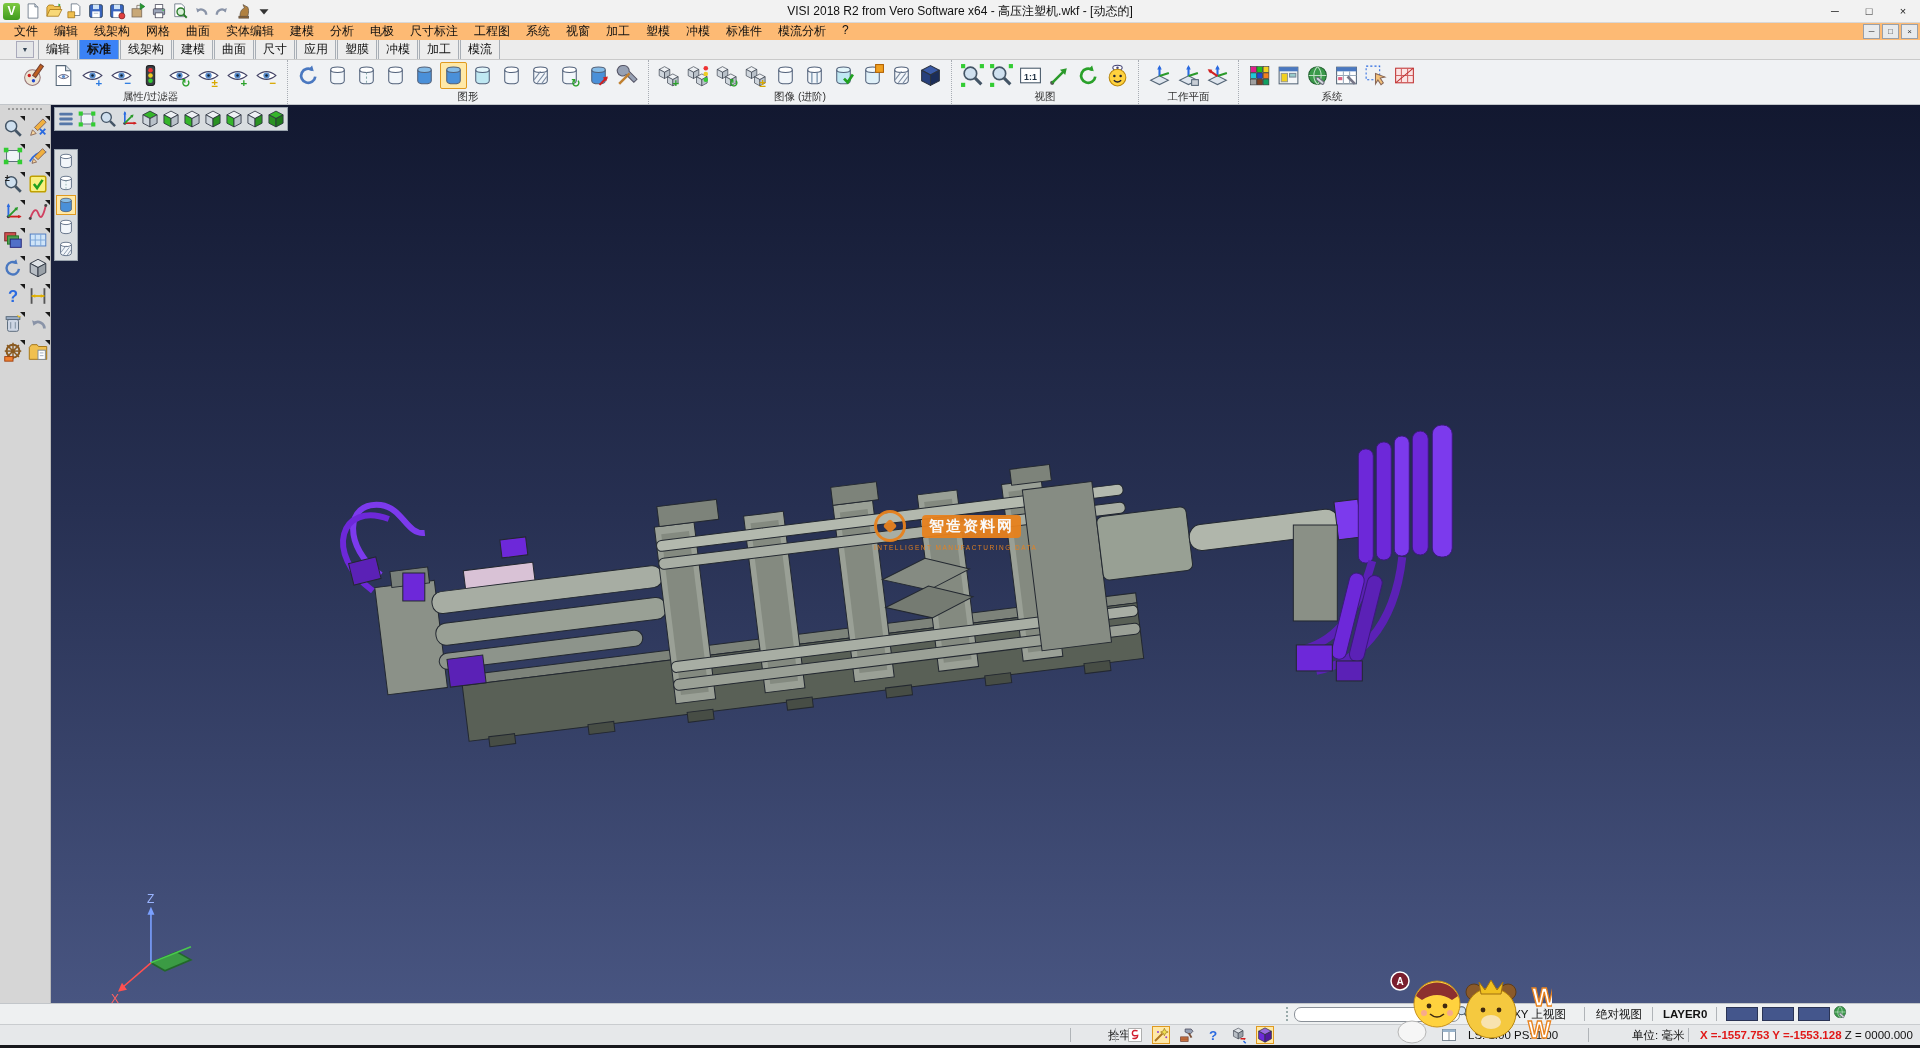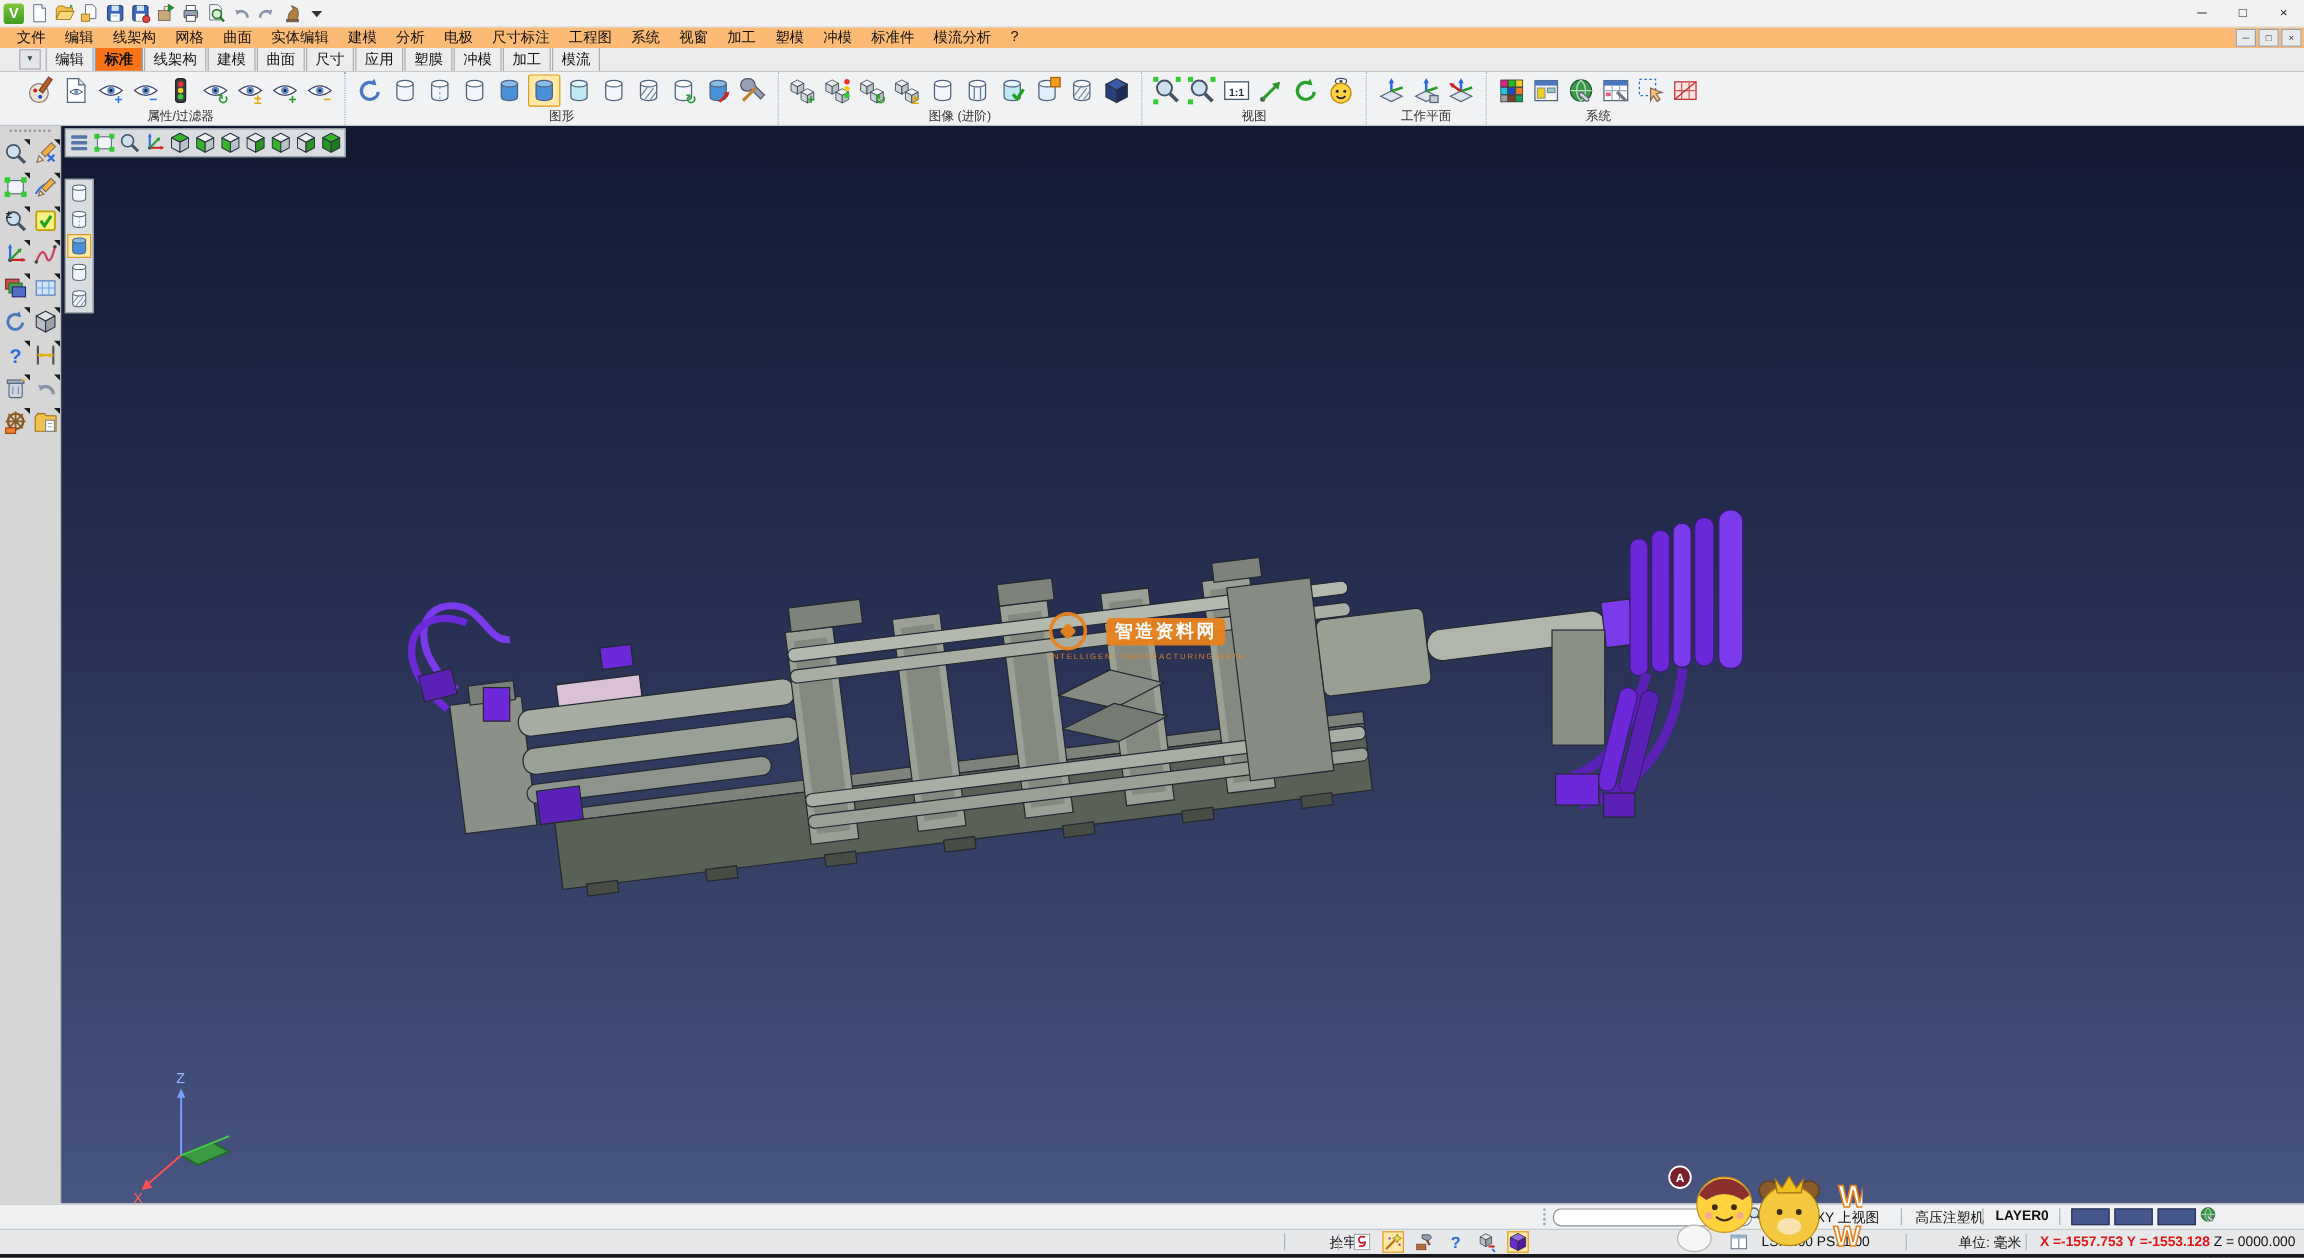"VISI 2018 R2 from Vero" div.apptitle { html: none -> <div>VISI 2018 R2 from Vero Software x64 - 高压注塑机.wkf - [动态的]</div> }
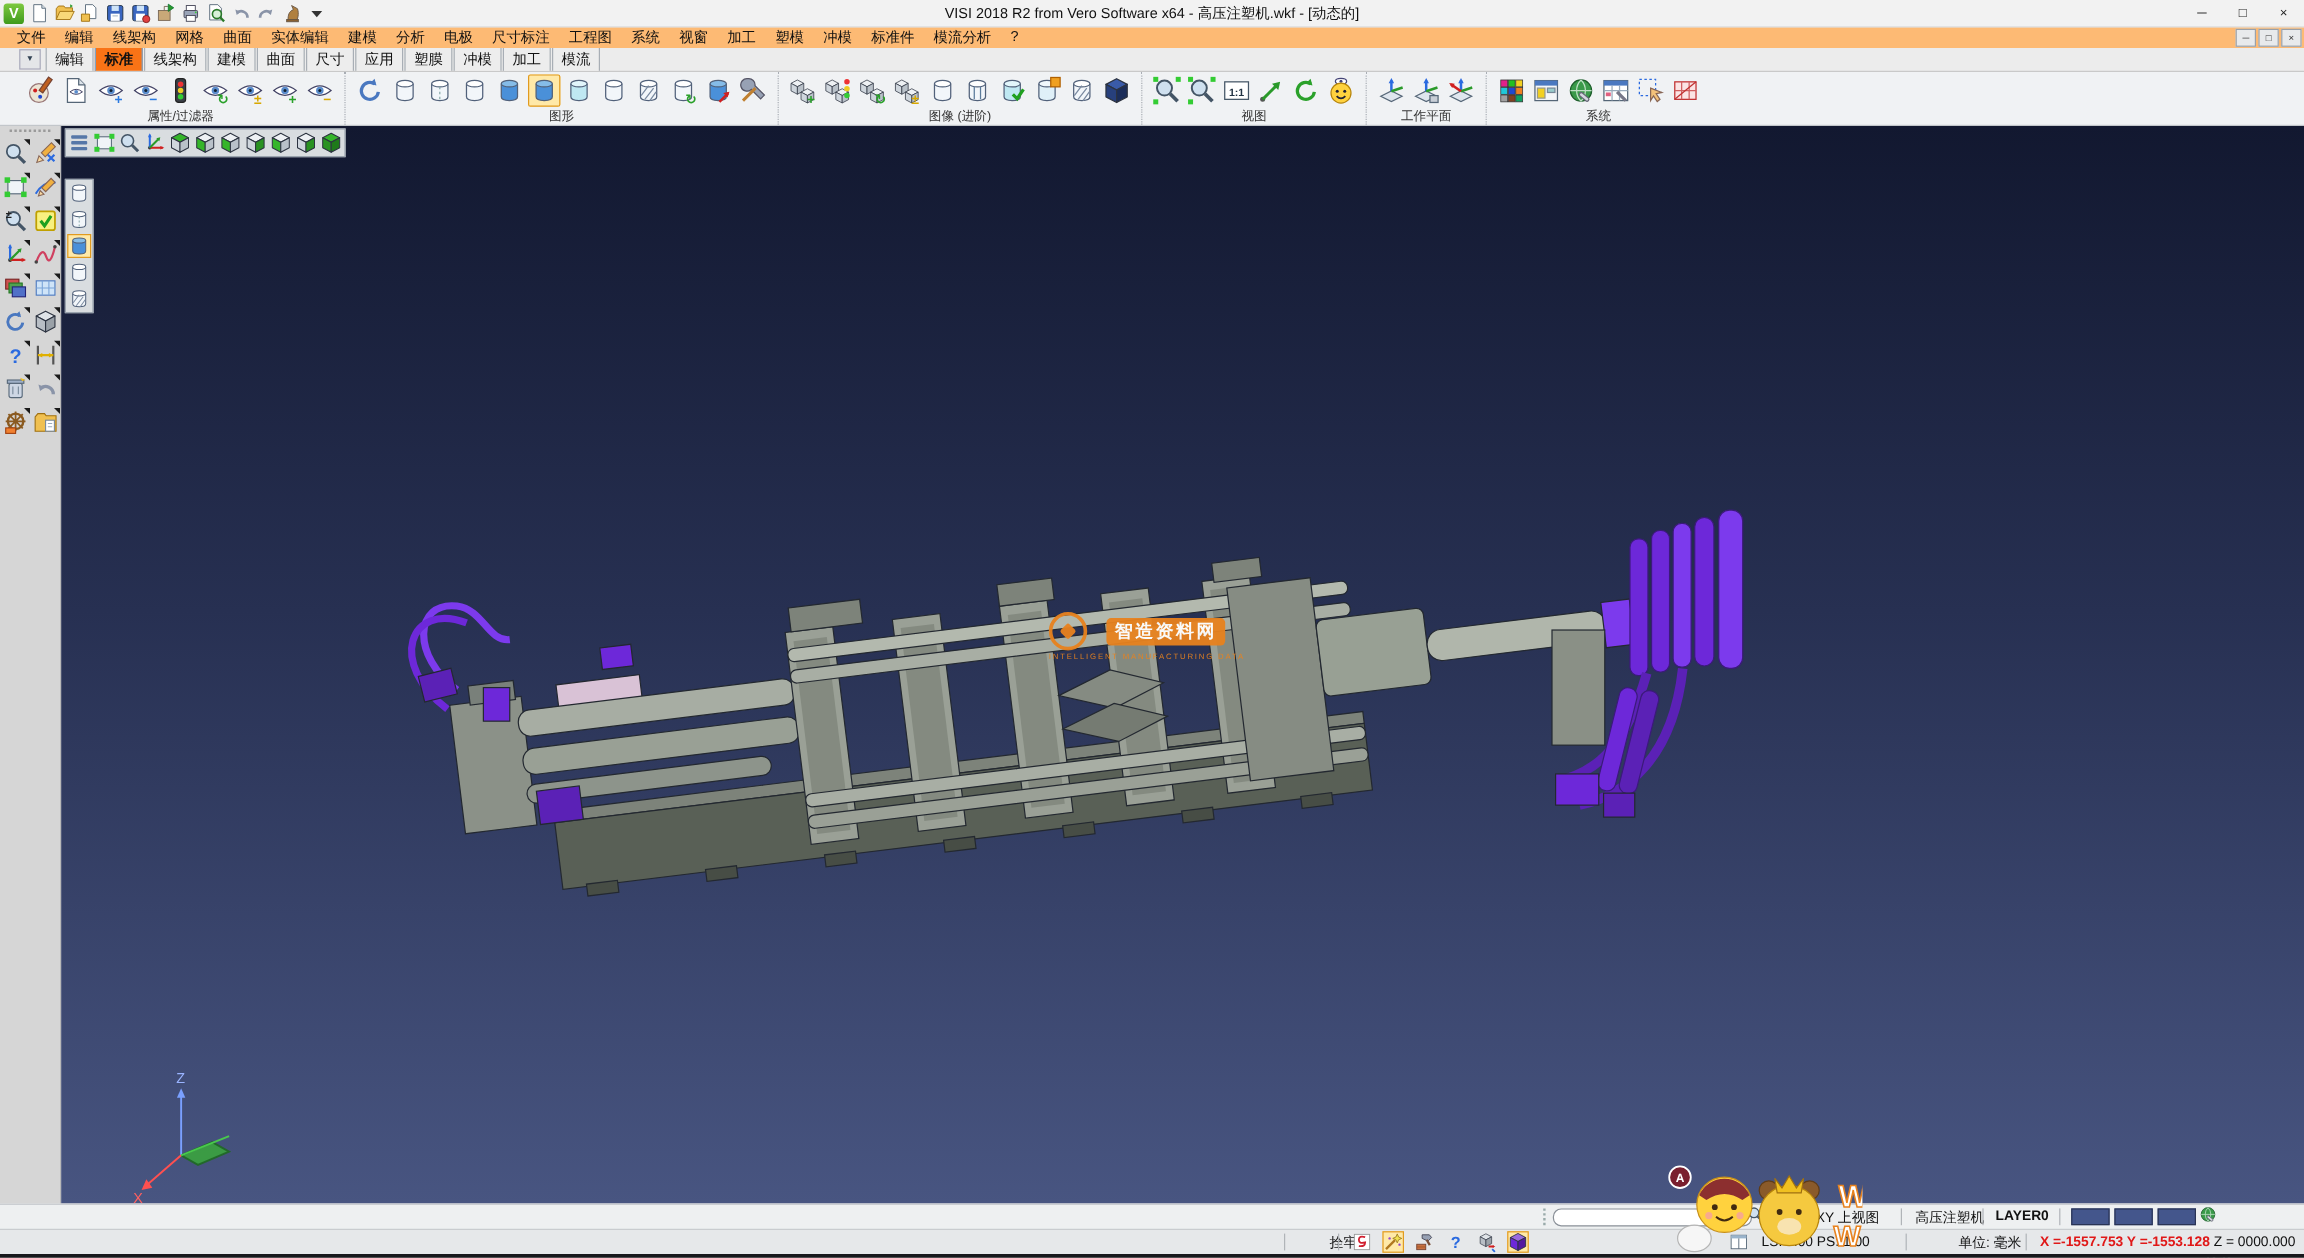"标准" .tab.sel { background: #f97316 -> #3b82f6 }
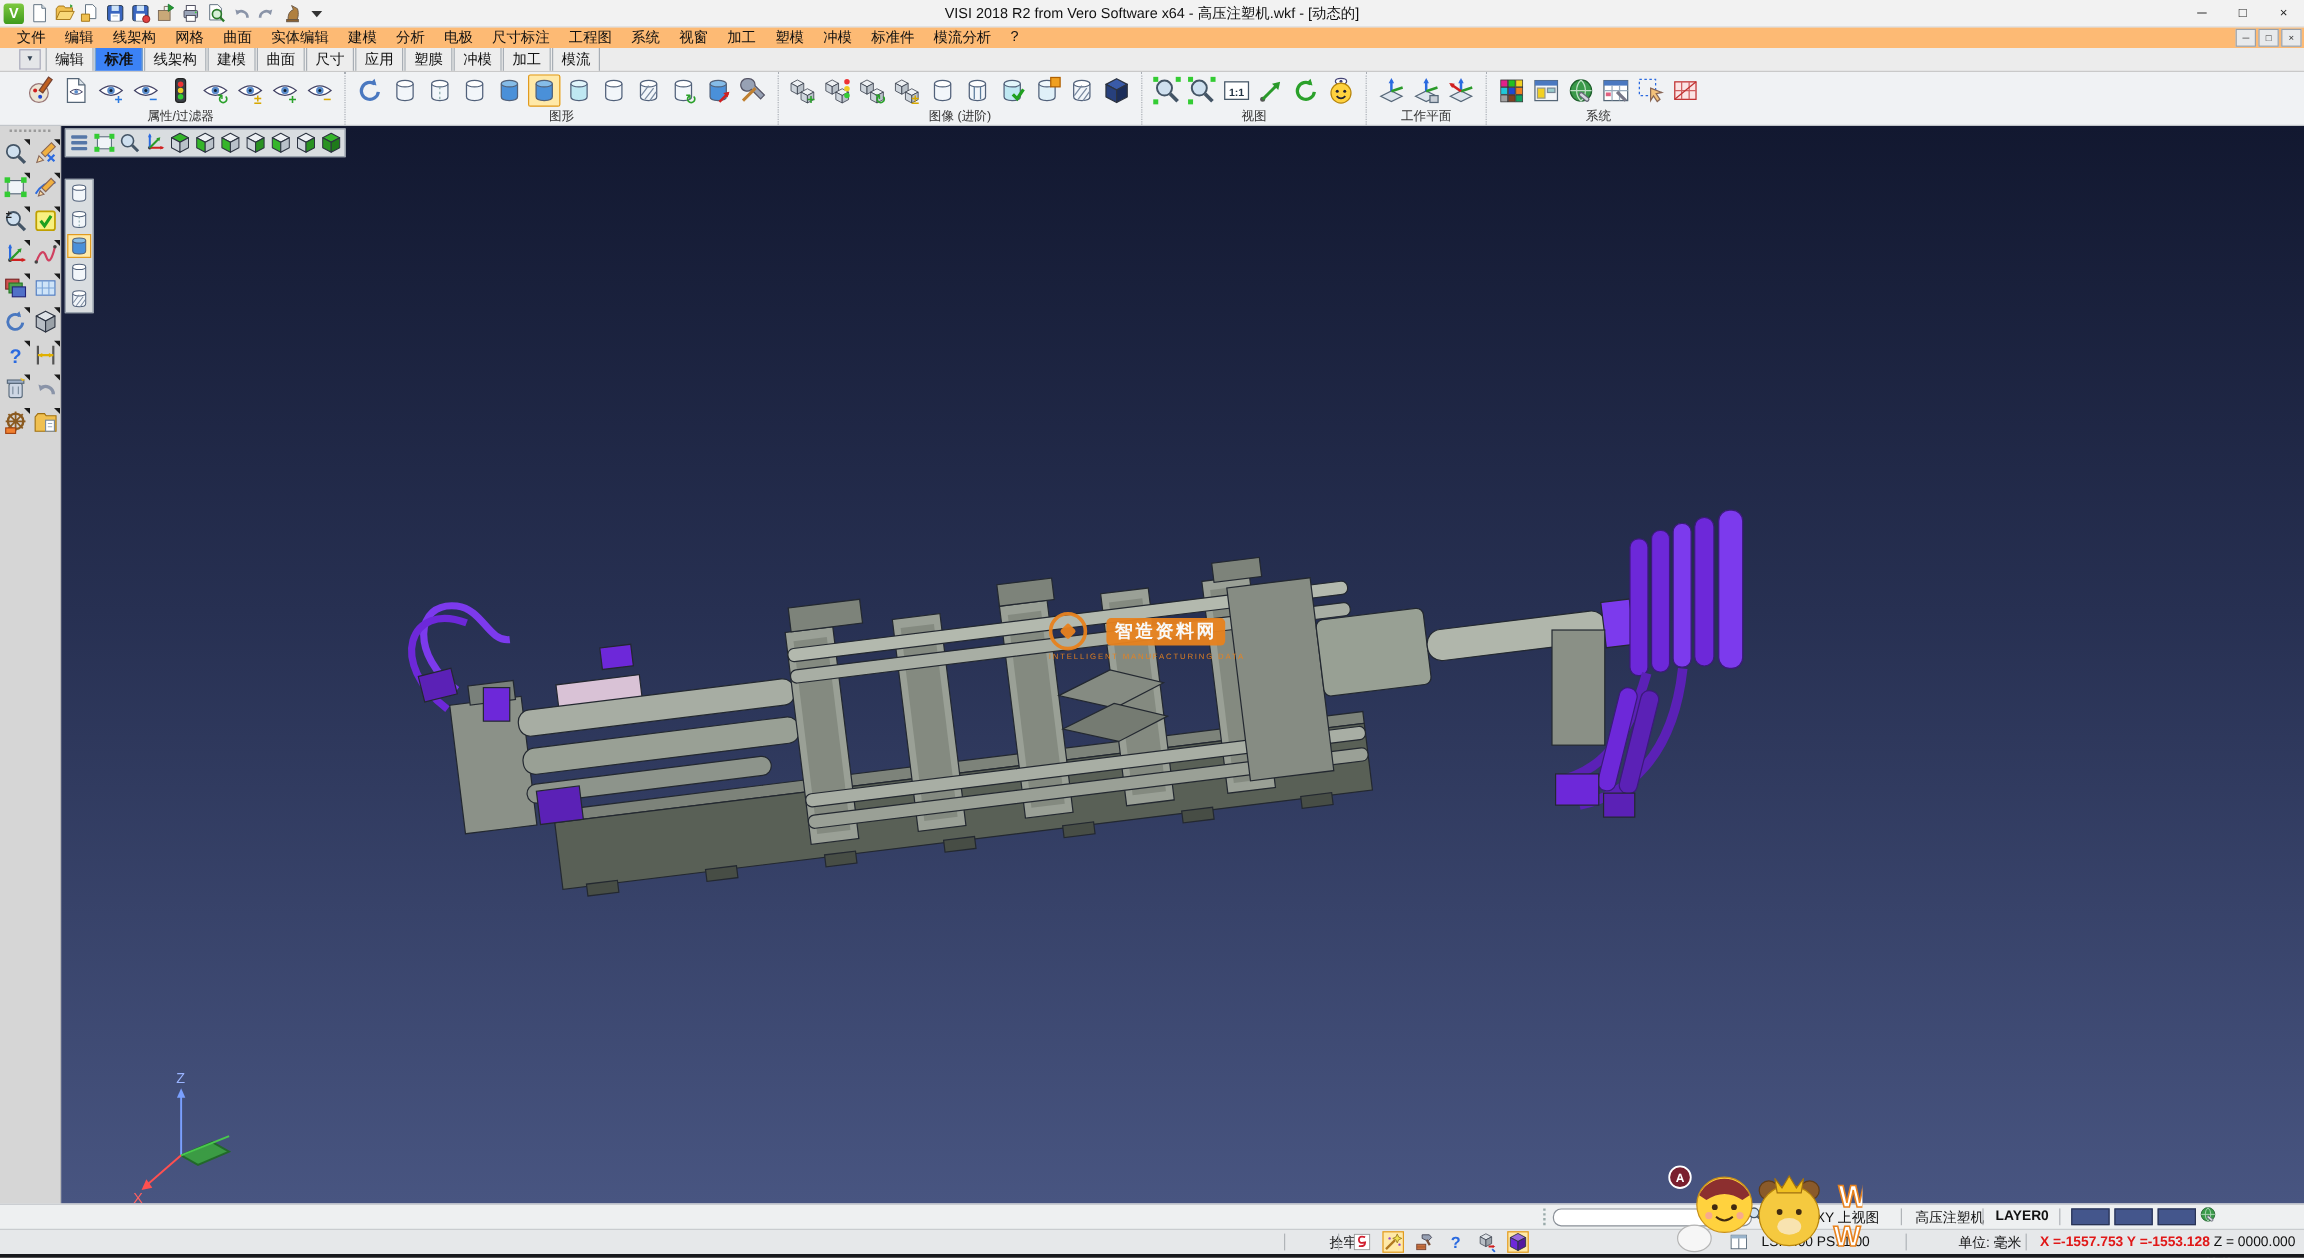"高压注塑机" div.abs { text: 高压注塑机 -> 绝对视图 }
